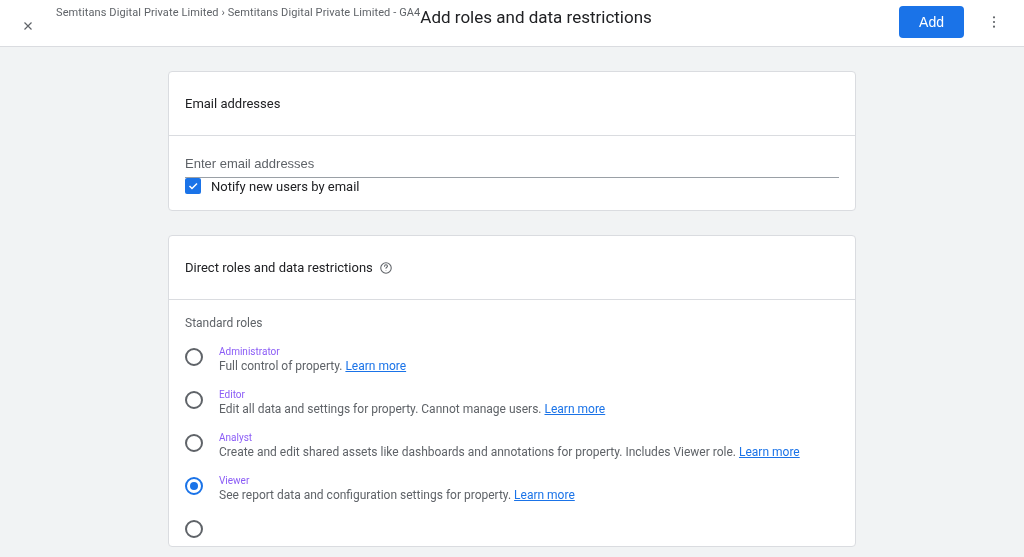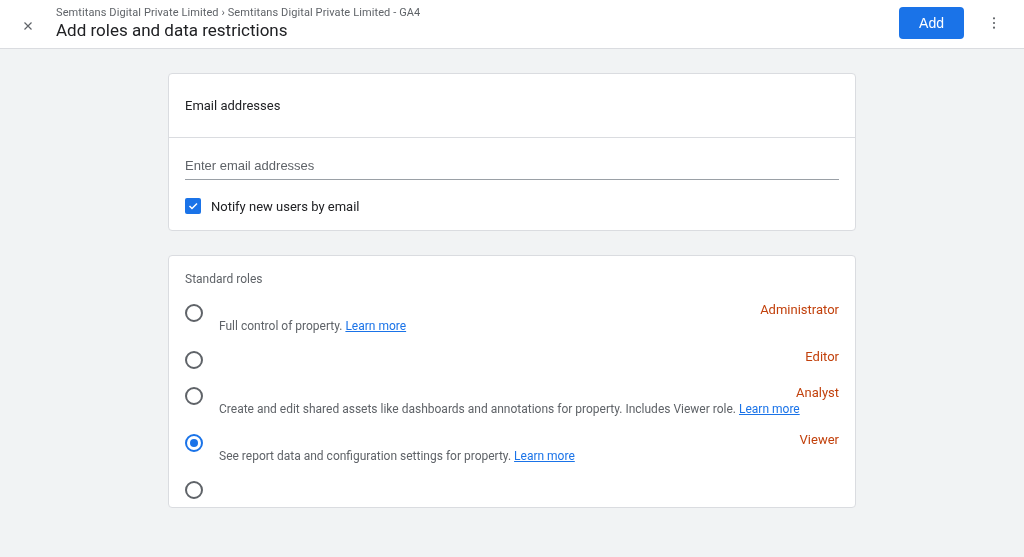"Semtitans Digital Private Limited ›" .title-block { flex-direction: column -> row }
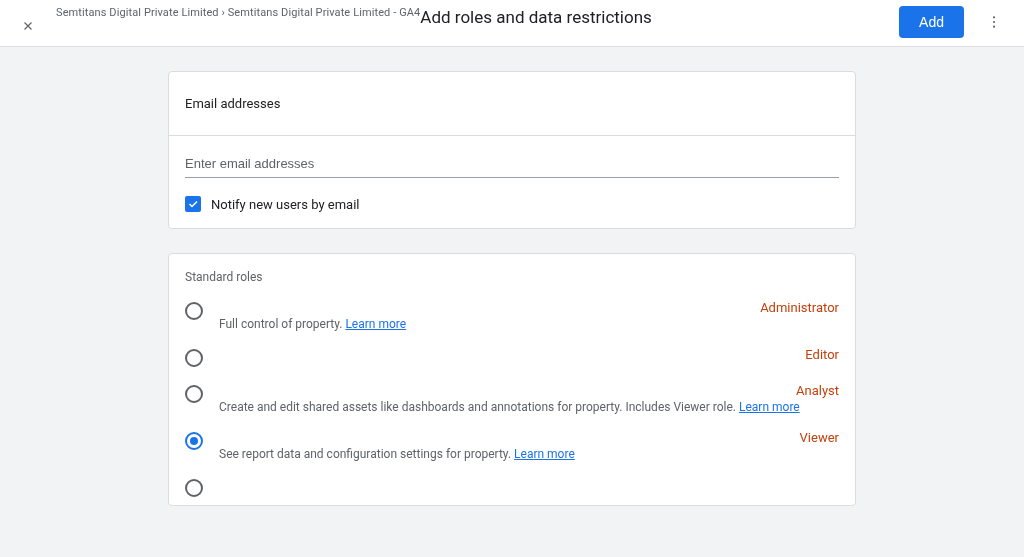"Notify new users by email" .checkbox-row { margin-top: 18px -> none }
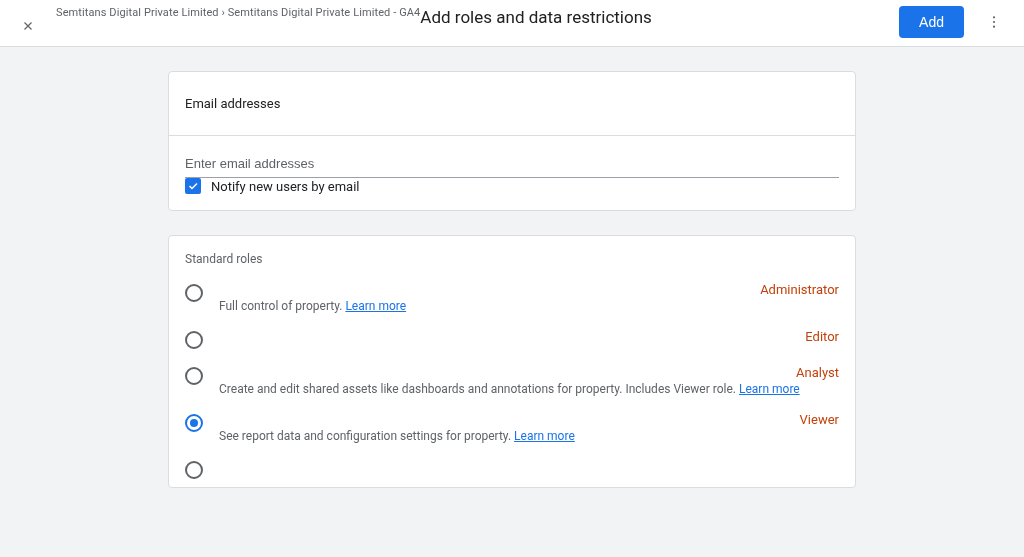"Direct roles and data restrictions" div.card-header { html: none -> <div> <span>Direct roles and data restrictions</span> <span> <svg> <circle></circle> <path></path> <circle></circle> </svg> </span> </div> }
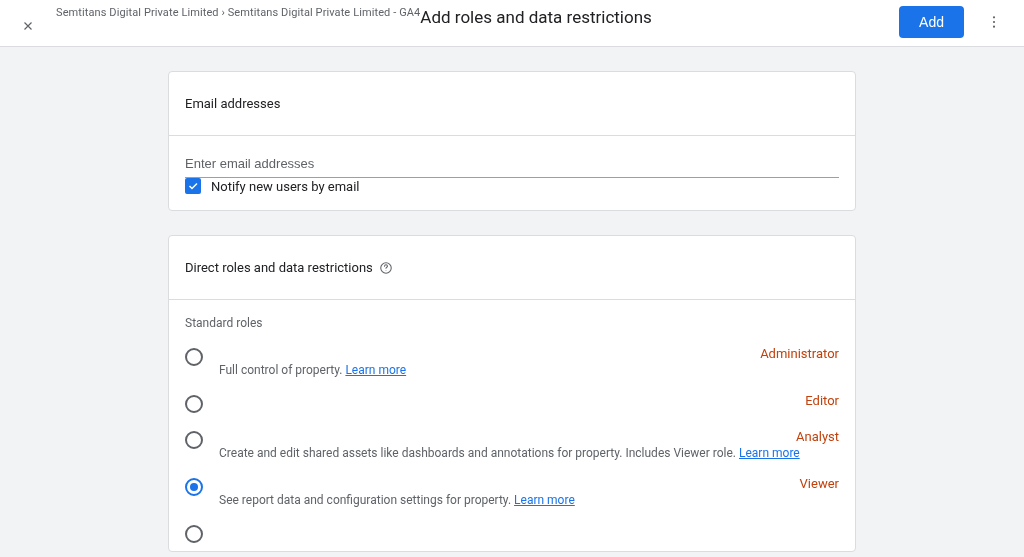"Administrator" .role-title { color: #c2410c -> #8b5cf6; font-size: 13px -> 10px; text-align: right -> none }
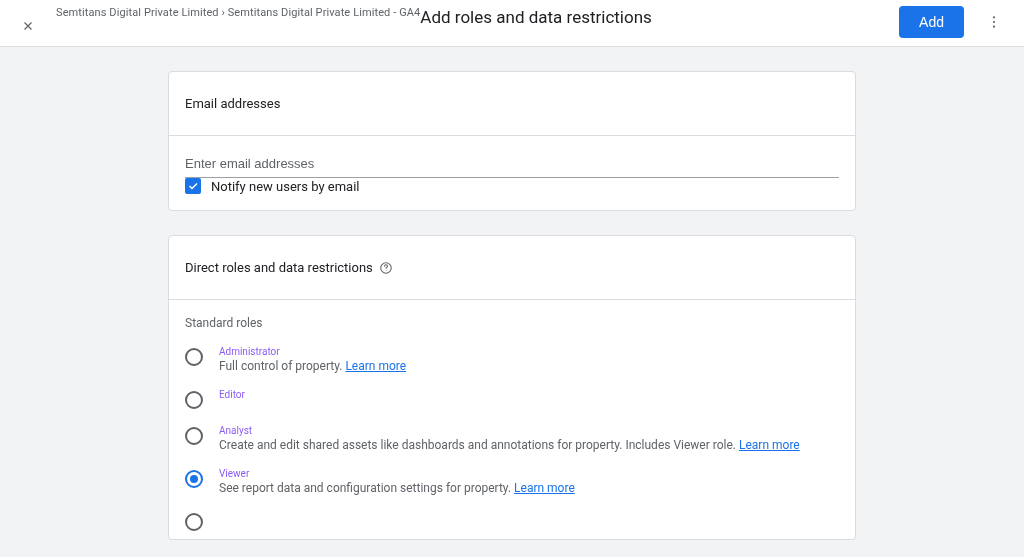"Edit all data and settings" div.role-desc { html: none -> <div><span>Edit all data and settings for property. Cannot manage users. </span><span>Learn more</span></div> }
